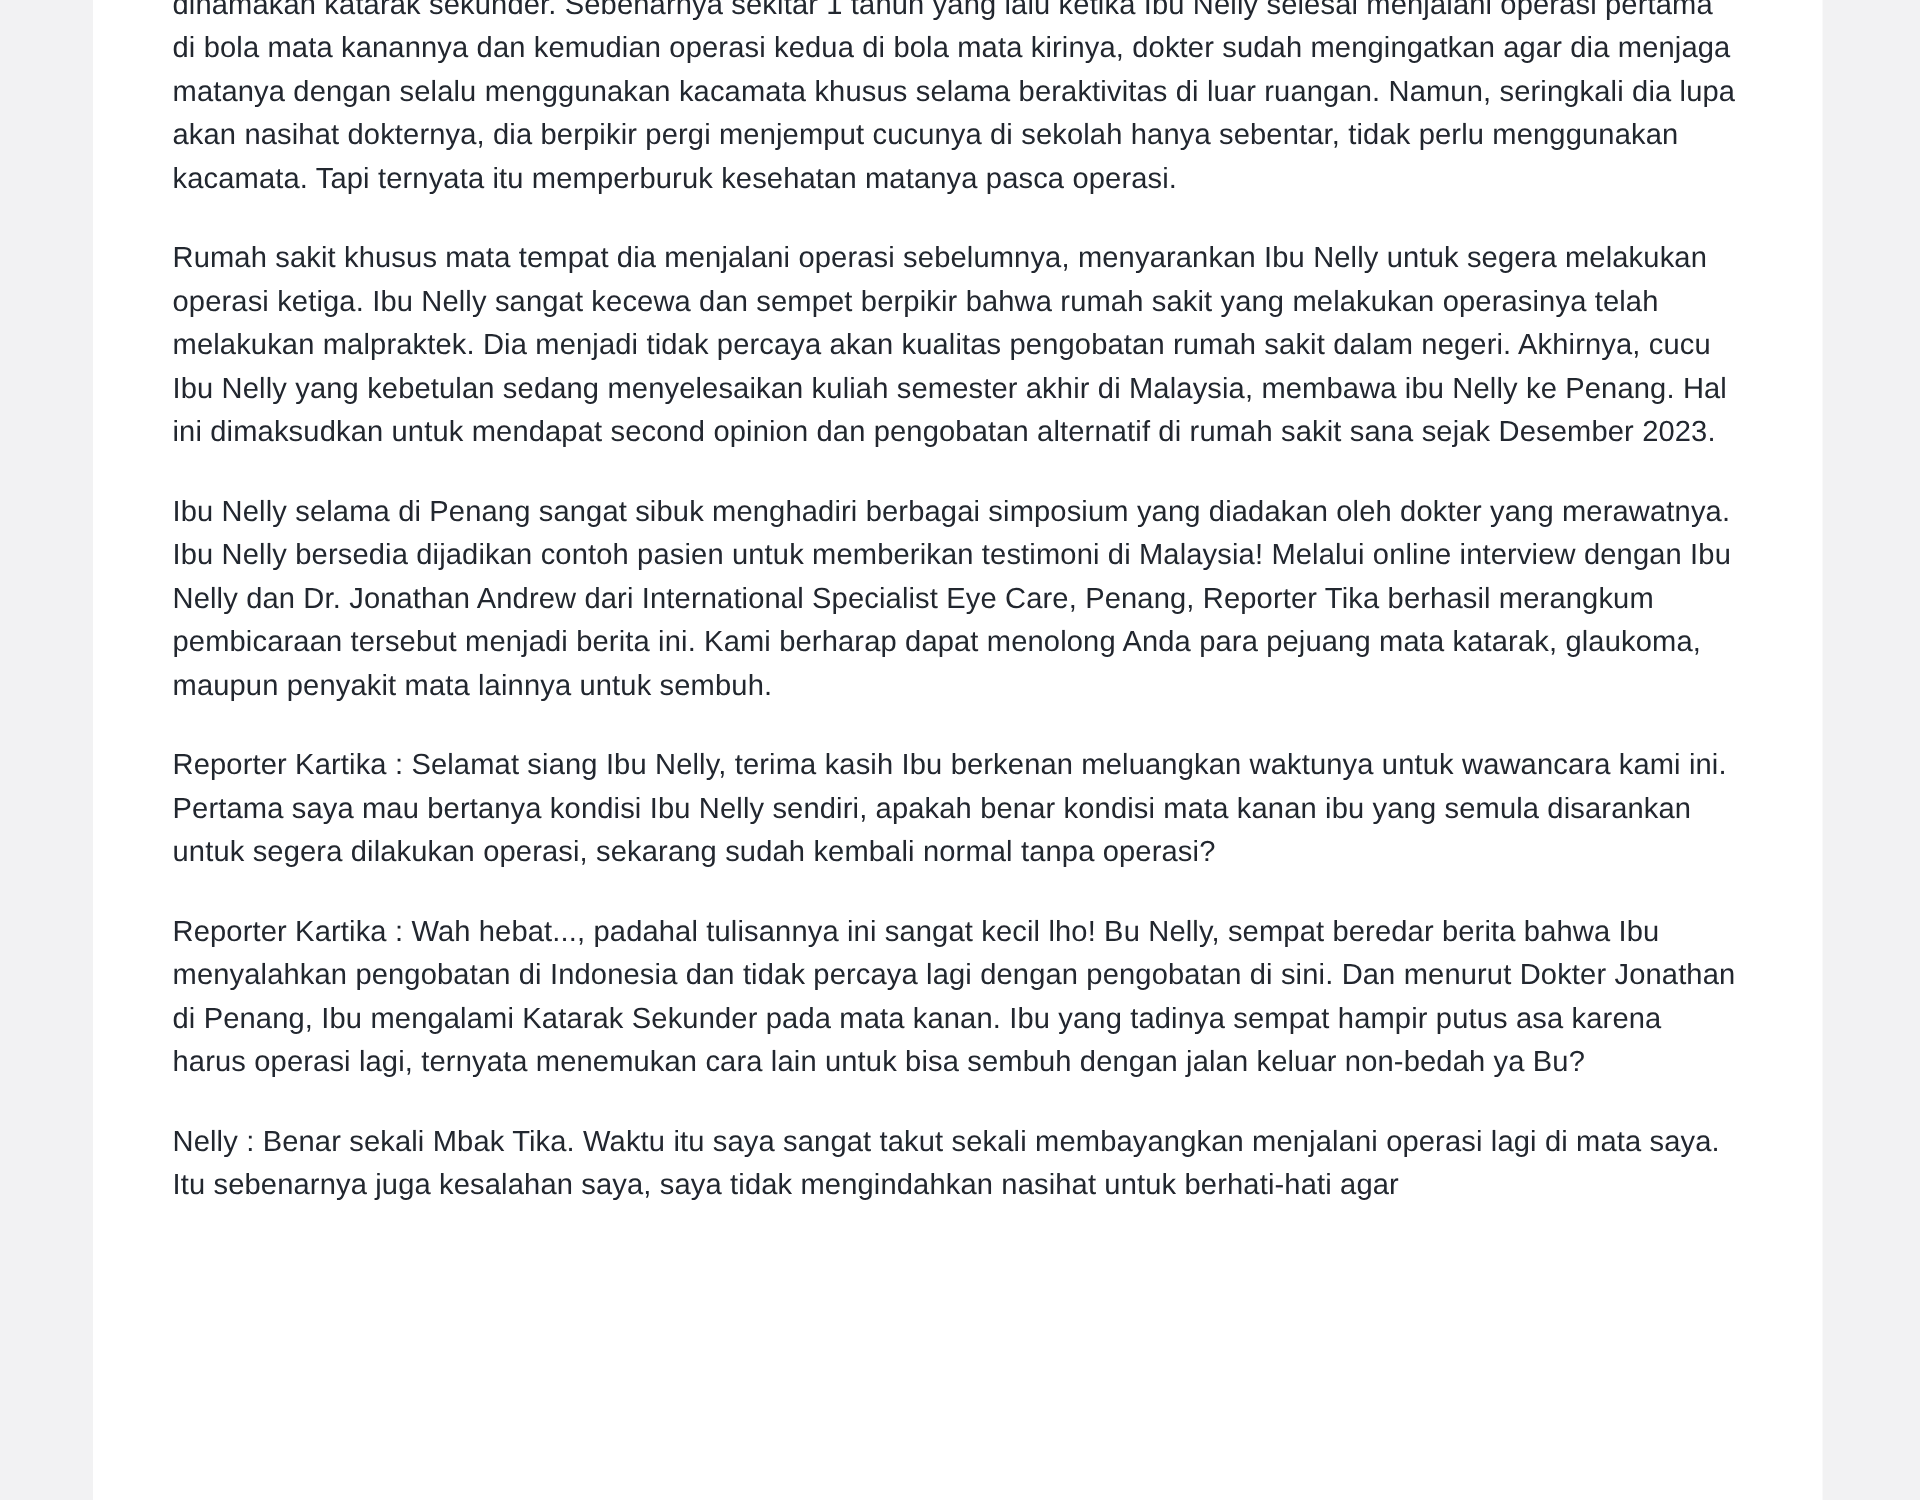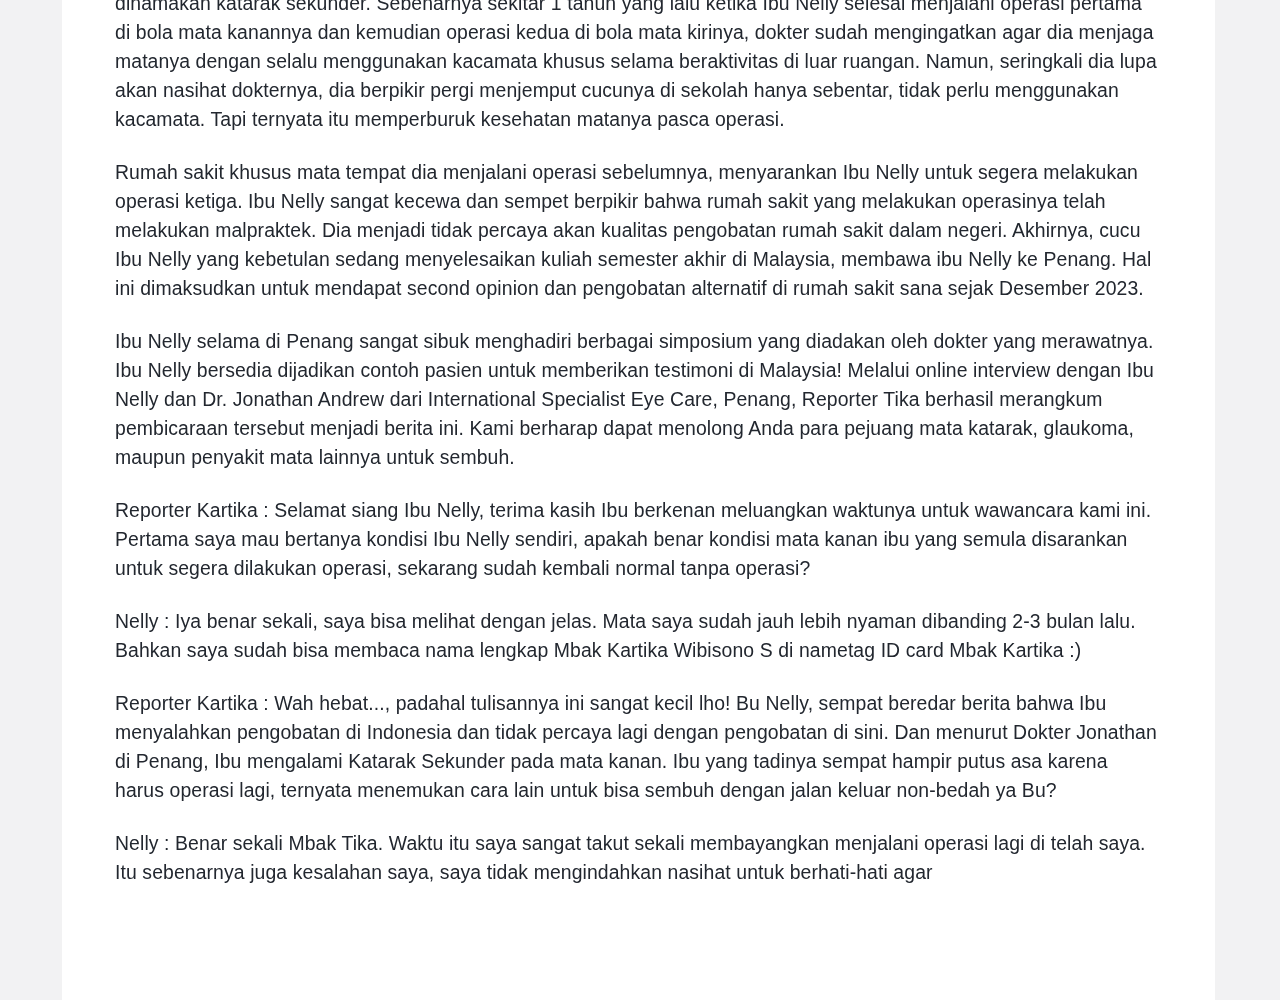"Nelly : Iya benar sekali," p { html: <p><strong>Nelly</strong> <span>: Iya benar sekali, saya bisa melihat dengan jelas. Mata saya sudah jauh lebih nyaman dibanding 2-3 bulan lalu. Bahkan saya sudah bisa membaca nama lengkap Mbak Kartika Wibisono S di nametag ID card Mbak Kartika :)</span></p> -> none }
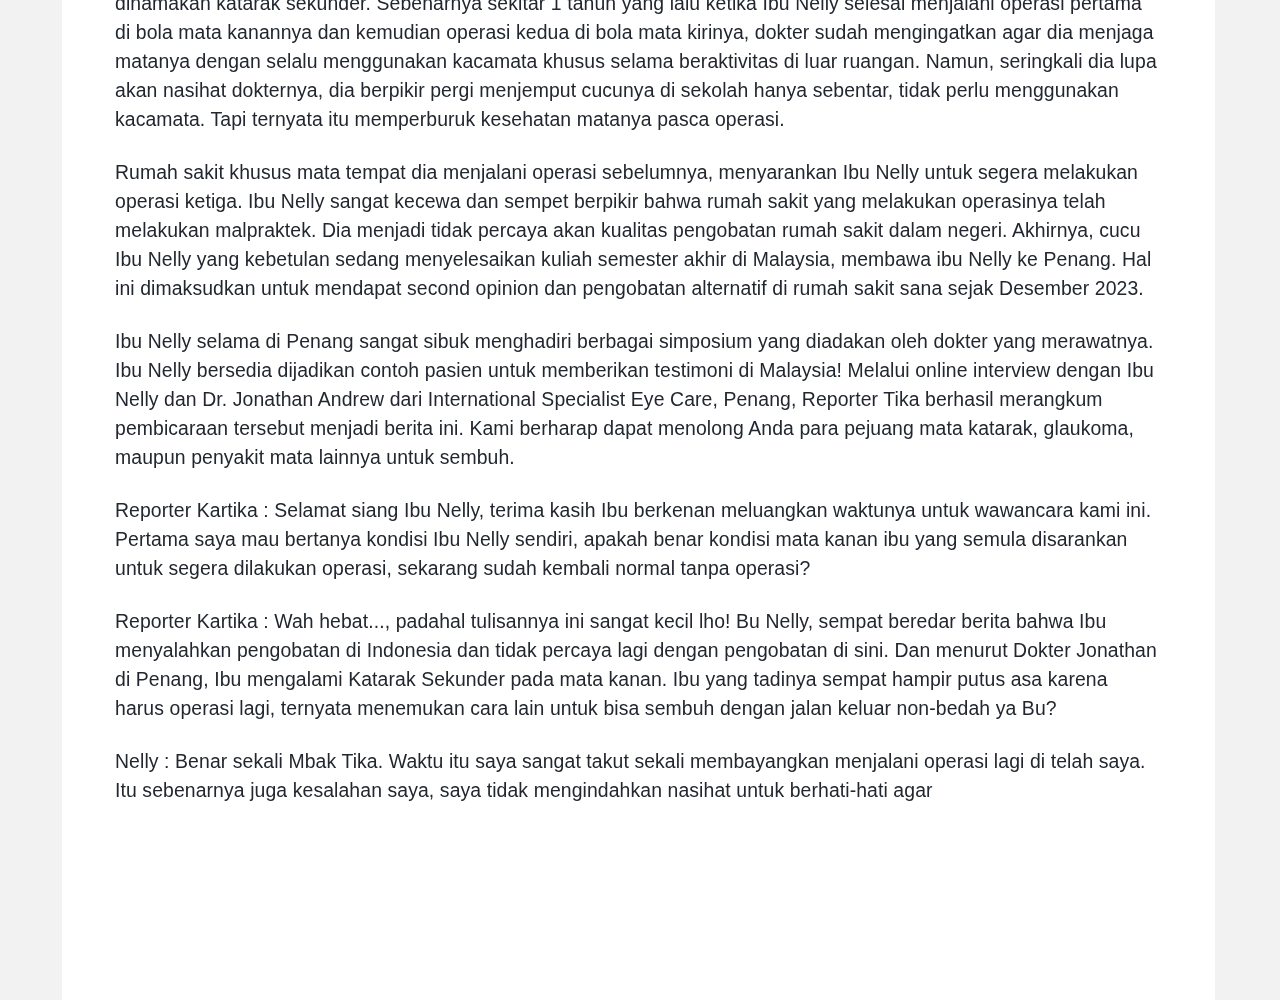": Benar sekali Mbak Tika." span { text: telah -> mata }
